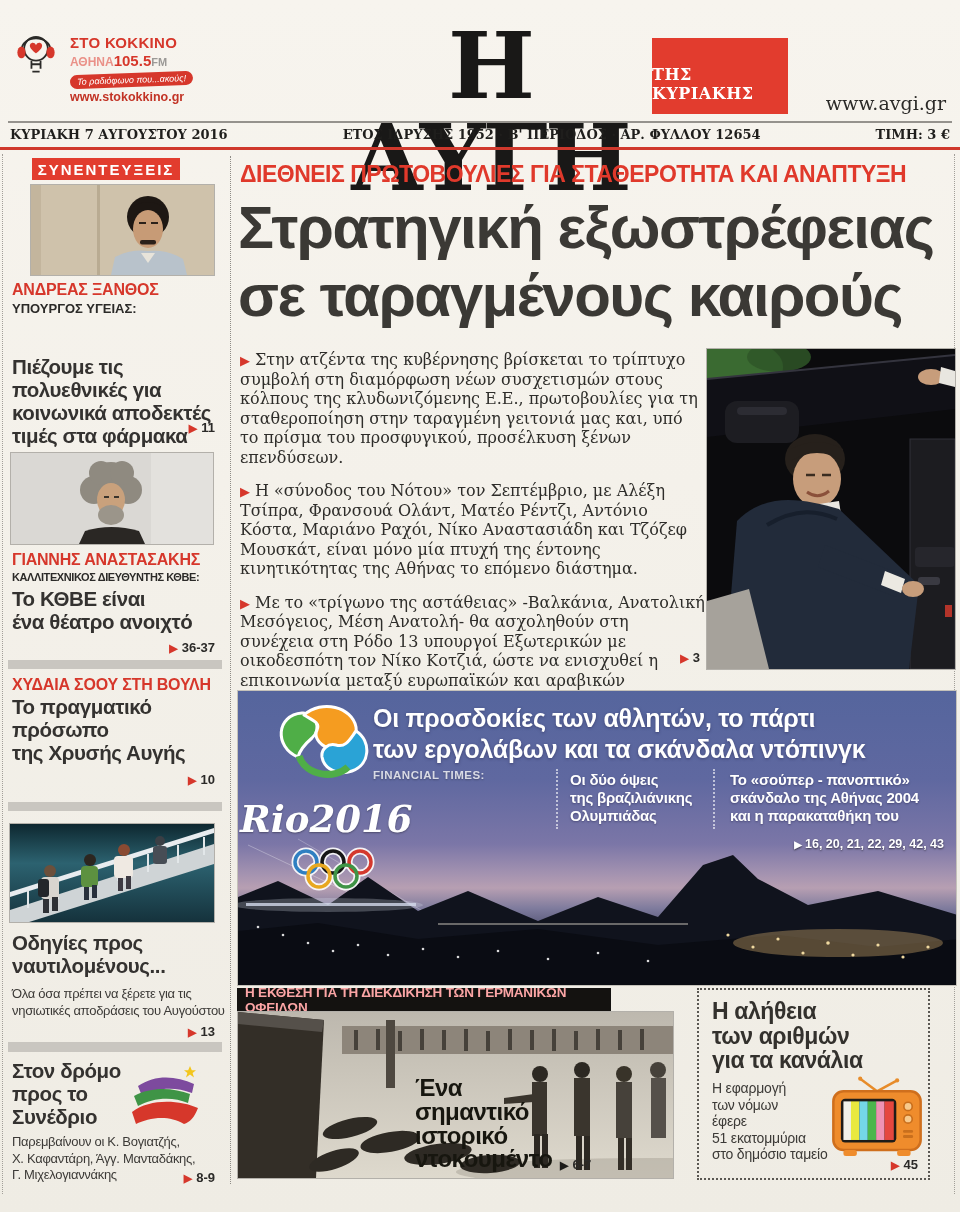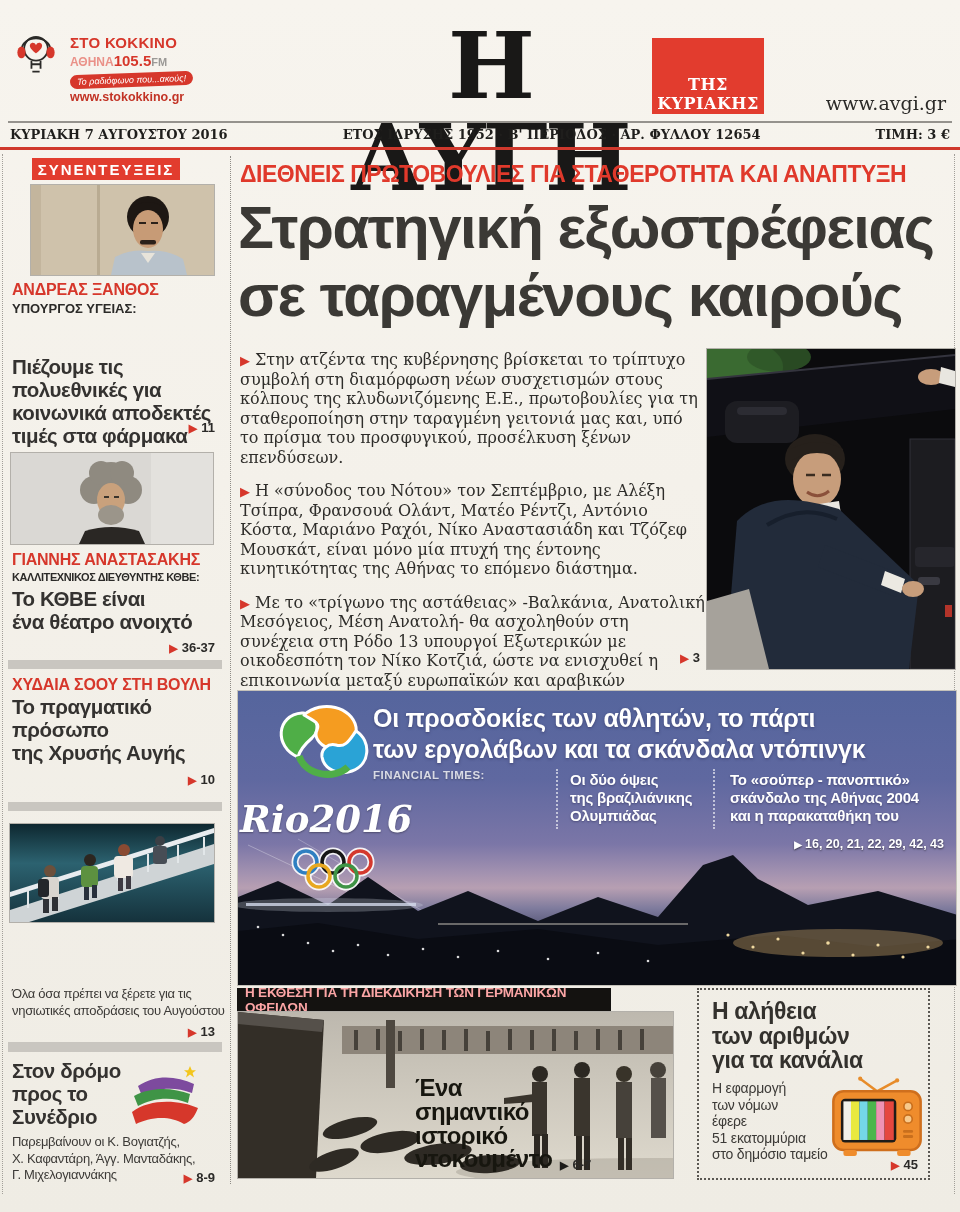"ΤΗΣ ΚΥΡΙΑΚΗΣ" .edition { padding-bottom: 1px -> 11px; text-align: center -> none; width: 112px -> 136px }
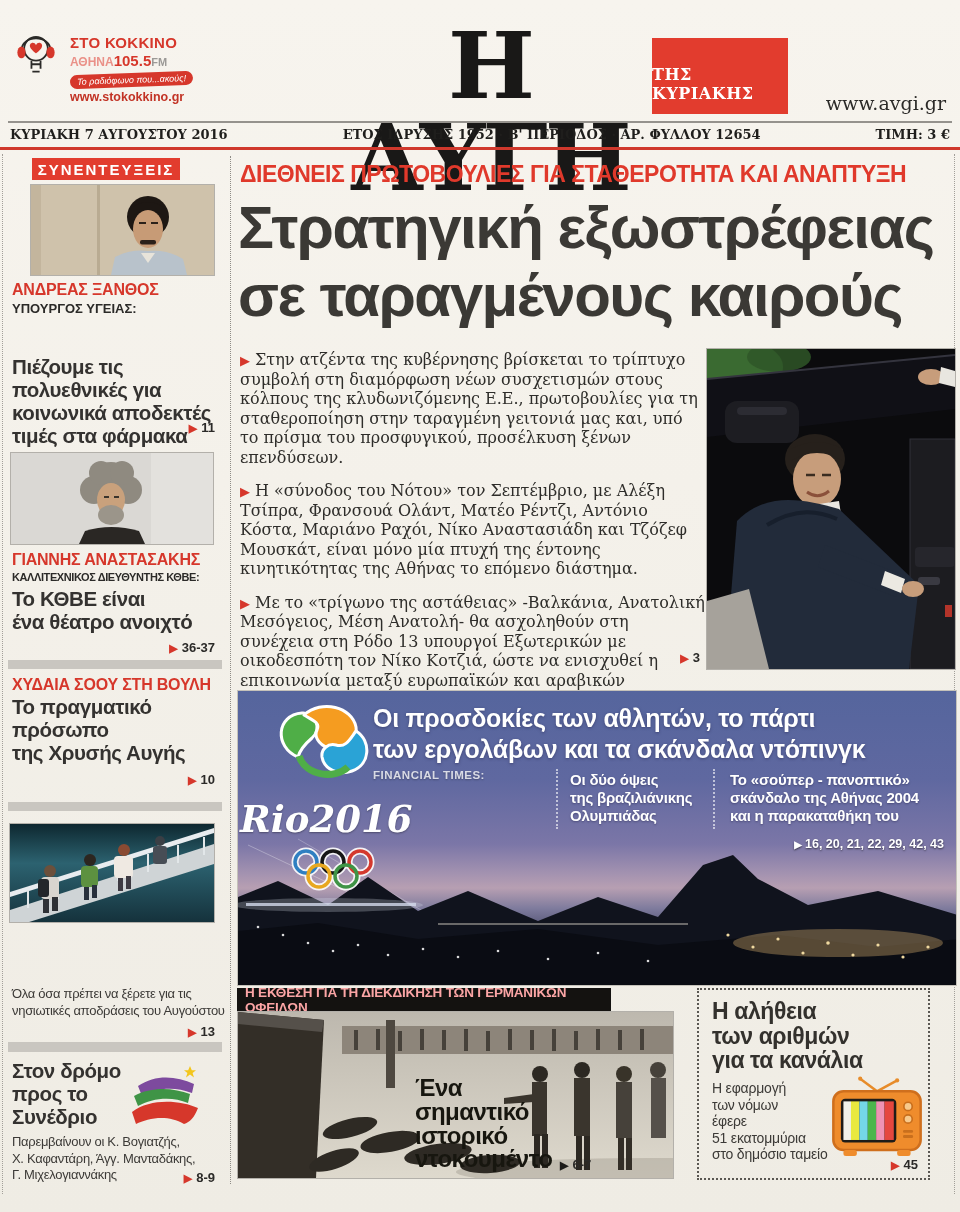"Οδηγίες προς" div.abs { html: none -> <div>Οδηγίες προς ναυτιλομένους...</div> }
